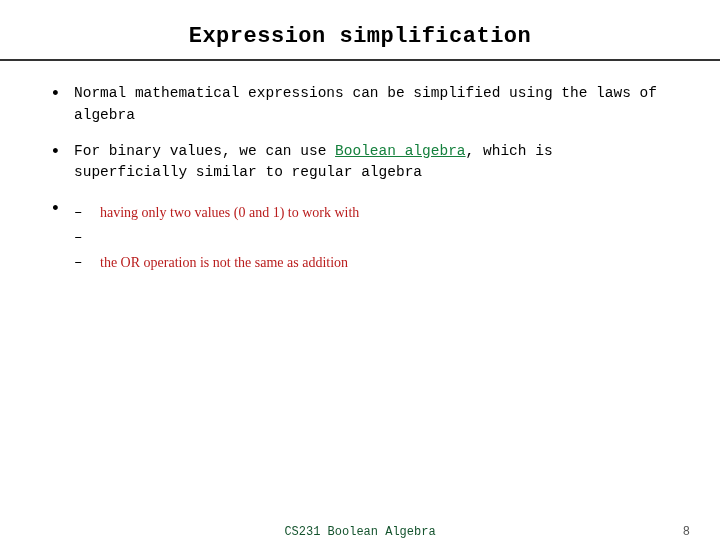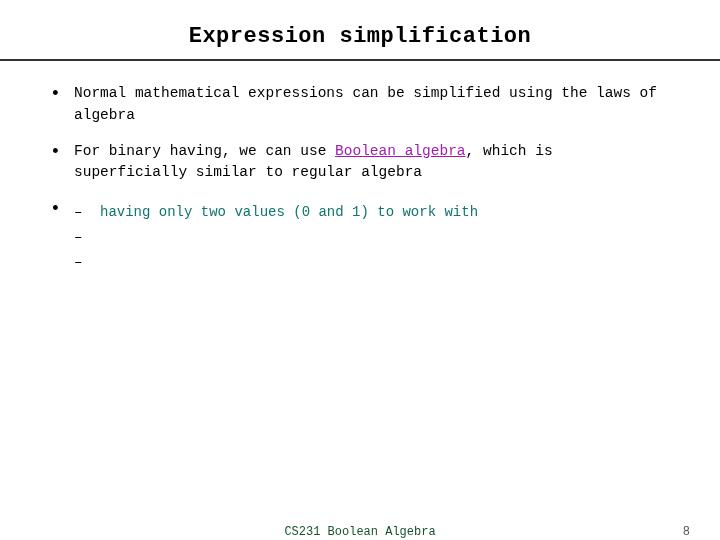"For binary having, we can" span { text: having -> values }
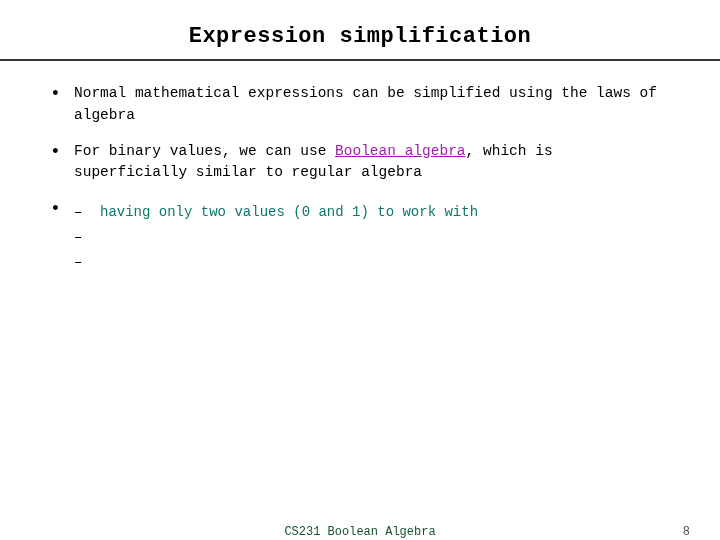"Boolean algebra" .highlight { color: #a21caf -> #15803d }
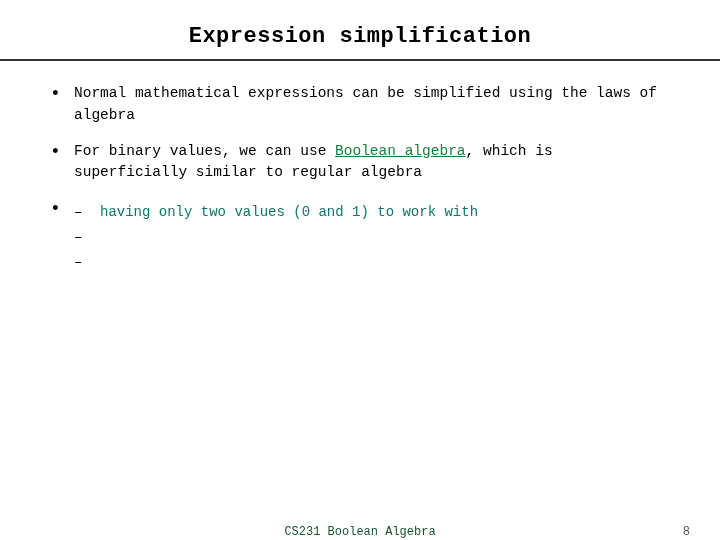"having only two values (0" .sub-text { color: #0f766e -> #b91c1c; font-family: none -> Liberation Serif, serif }
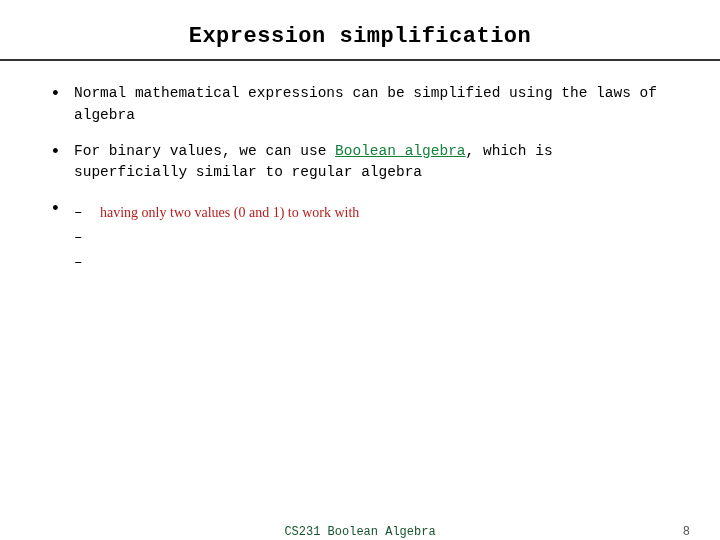"the OR operation is not" span.sub-text { html: none -> <span>the OR operation is not the same as addition</span> }
